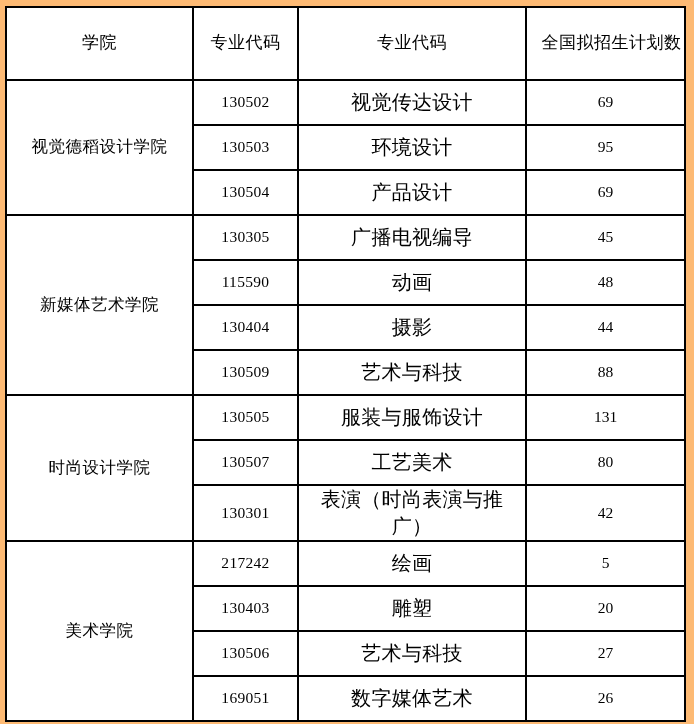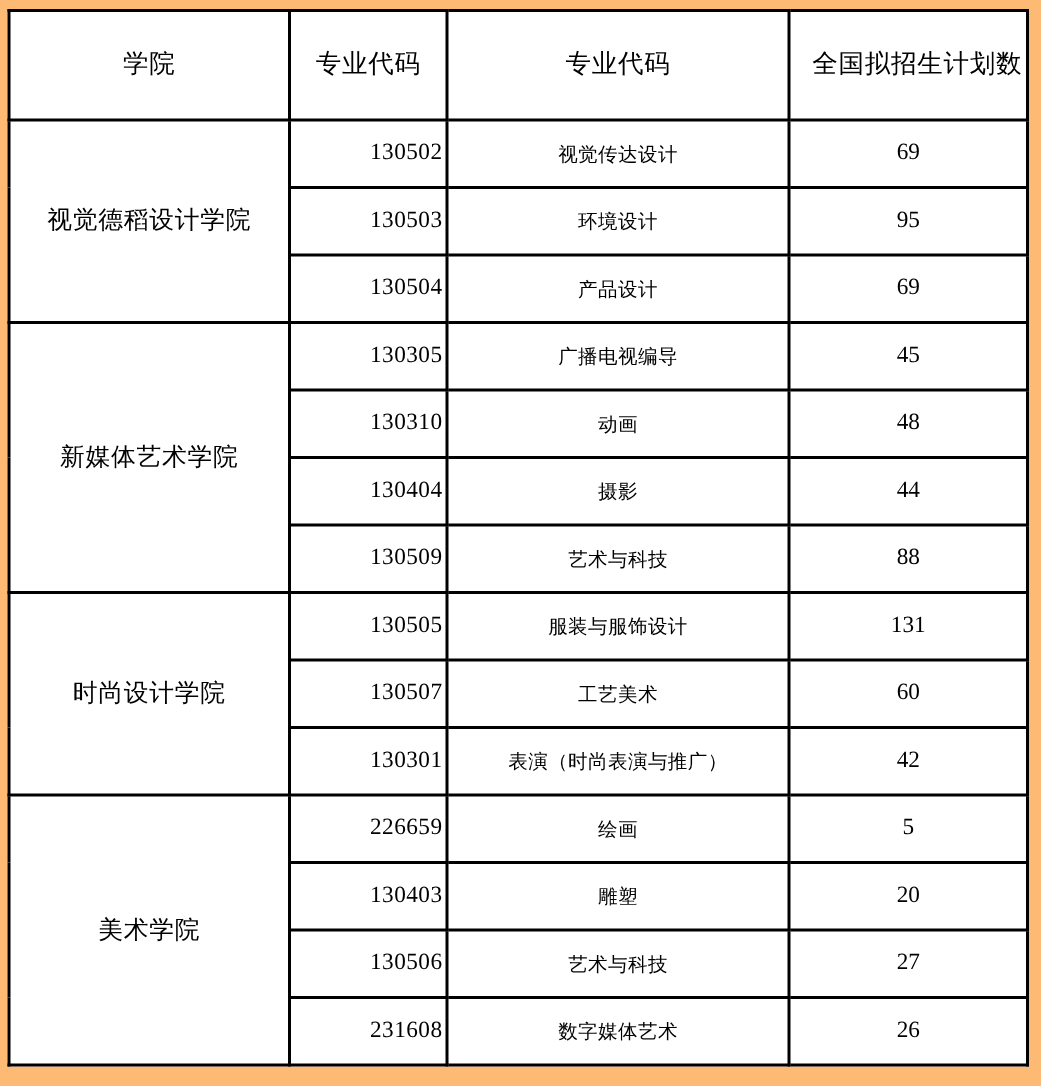"130502" tbody td.code-cell { text-align: right -> none }
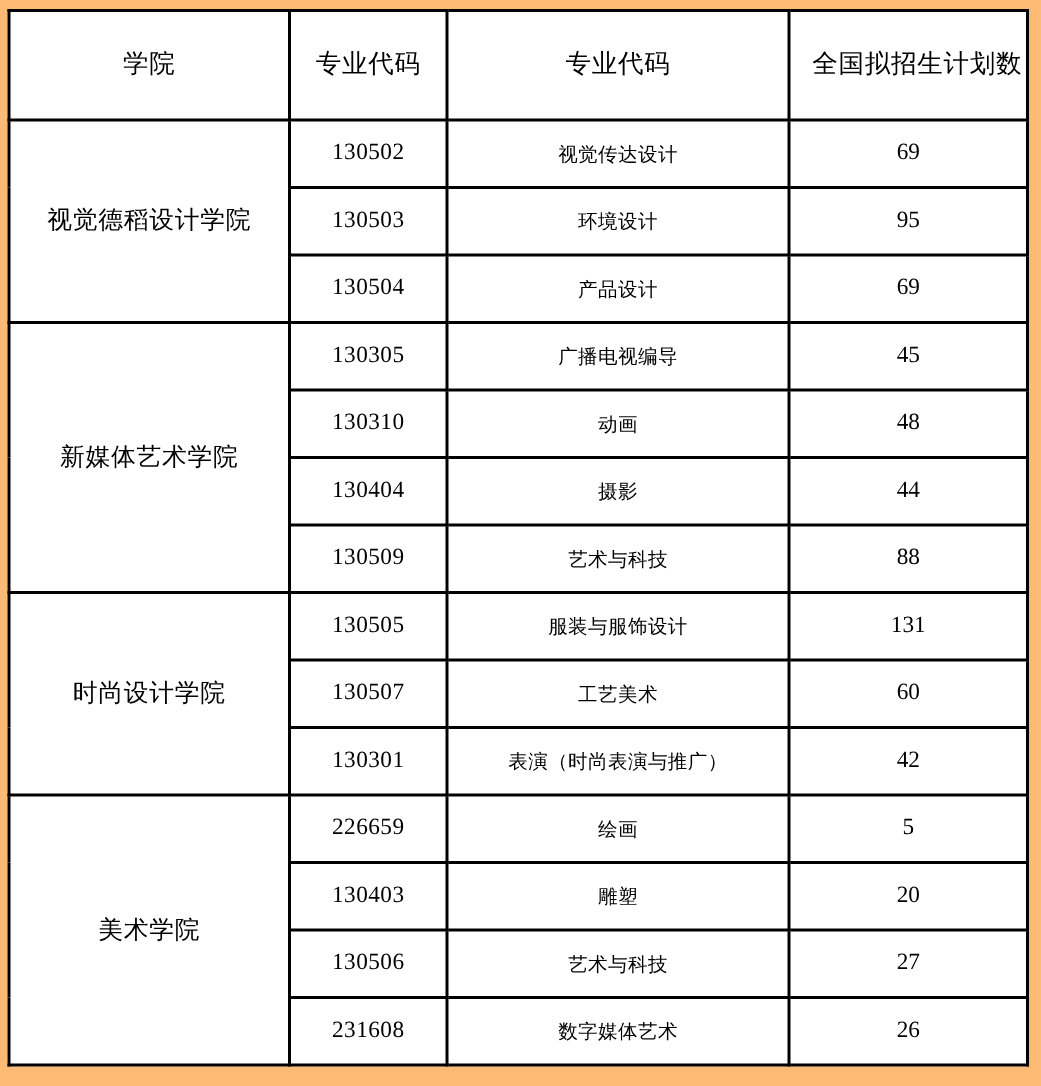"视觉传达设计" tbody td.name-cell { font-size: 13px -> 20px }
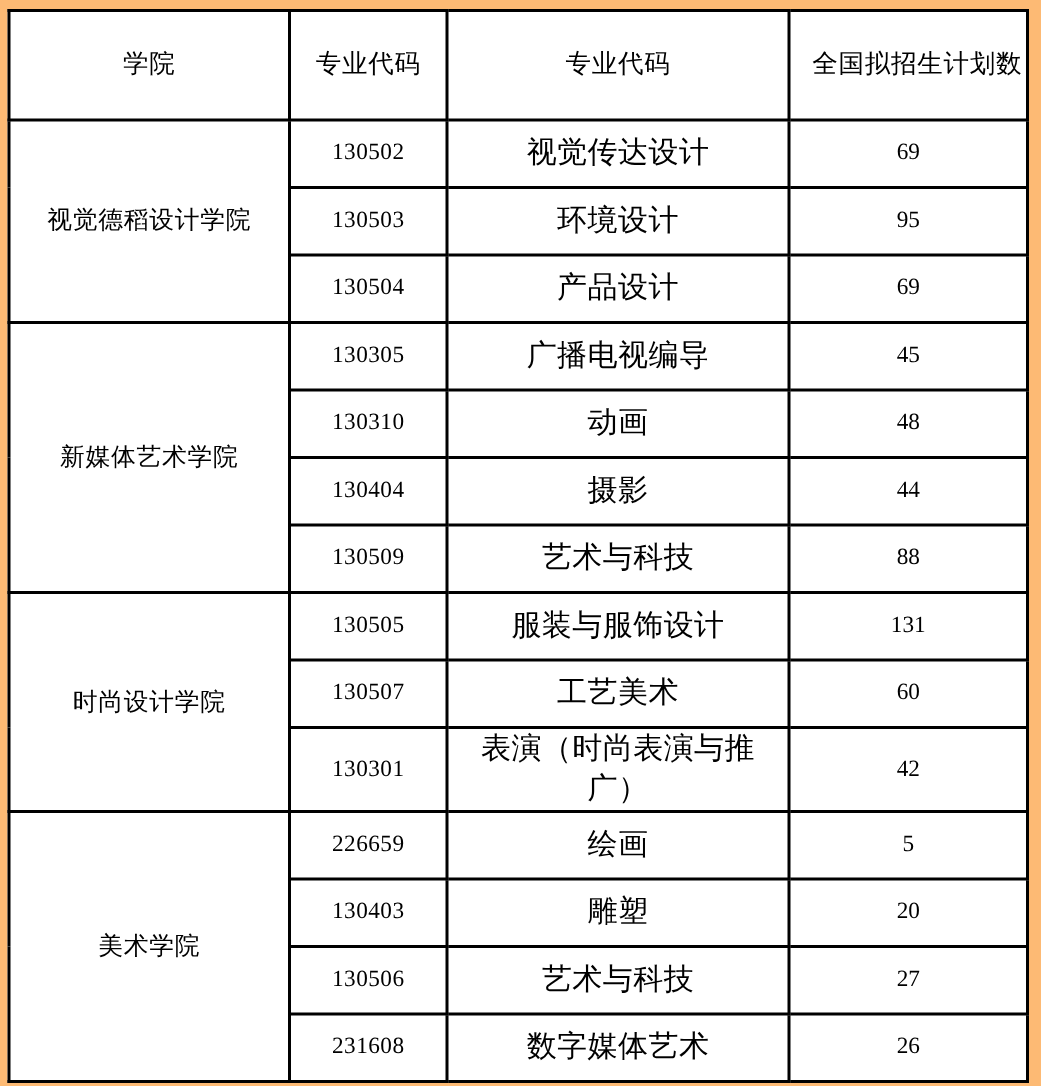"130310" td.code-cell { text: 130310 -> 115590 }
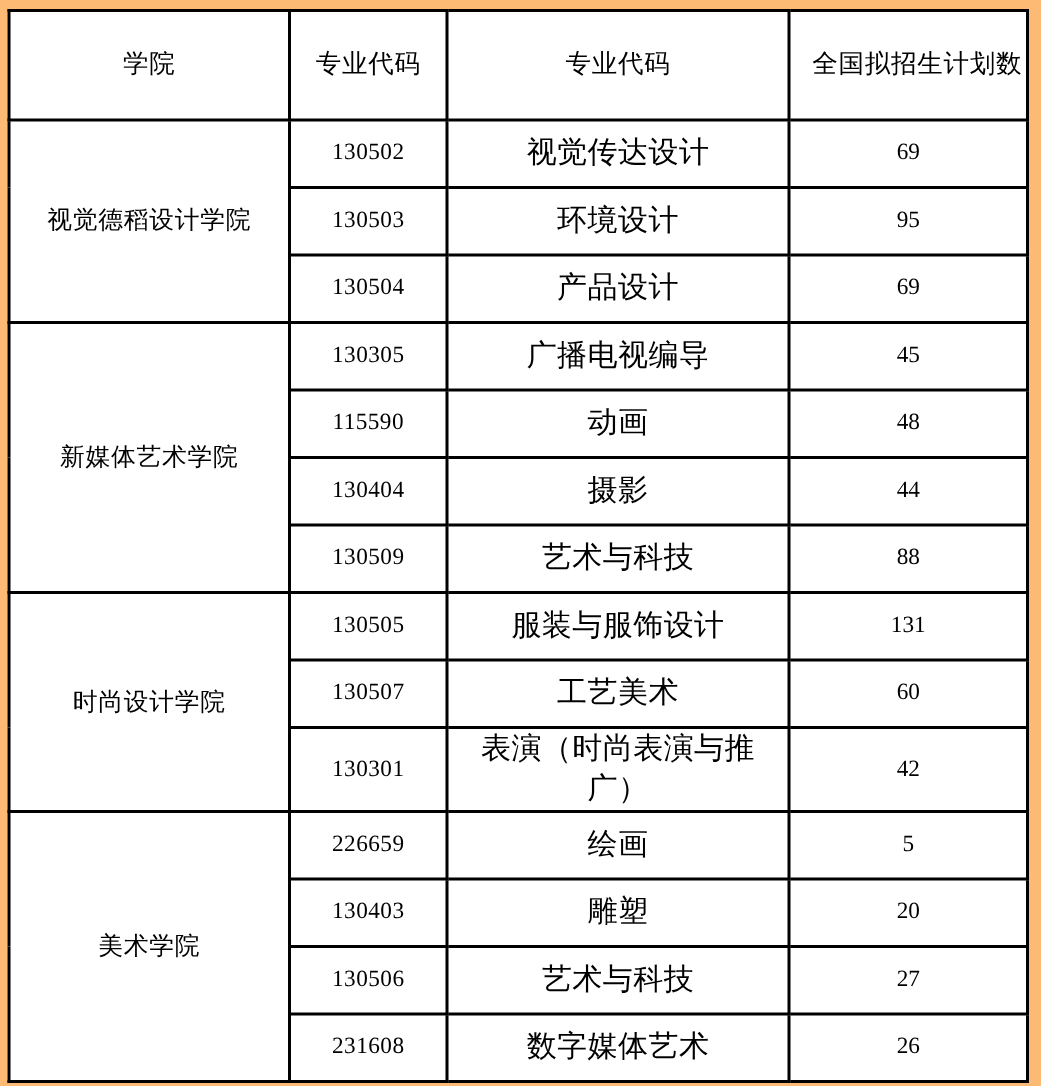"60" td.quota-cell { text: 60 -> 80 }
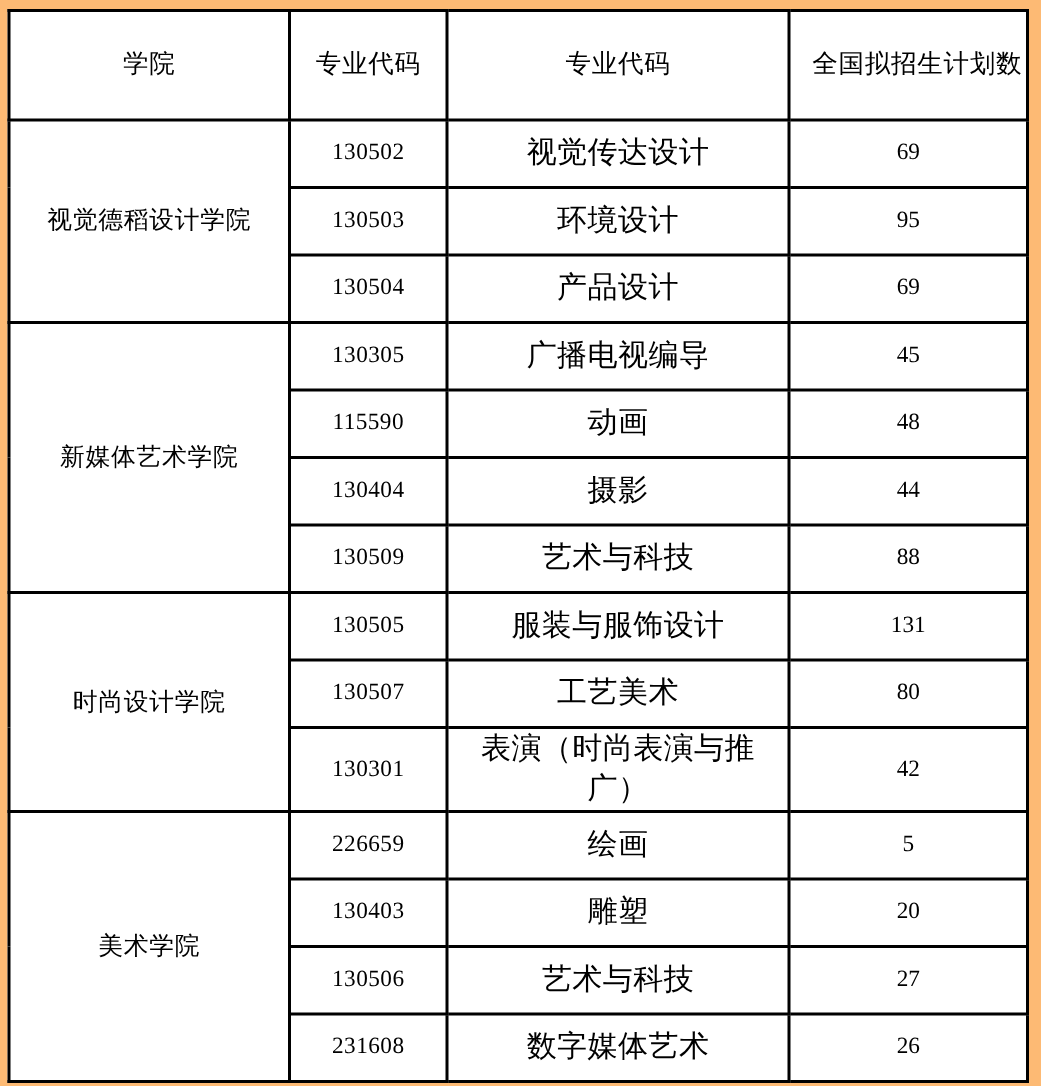"226659" td.code-cell { text: 226659 -> 217242 }
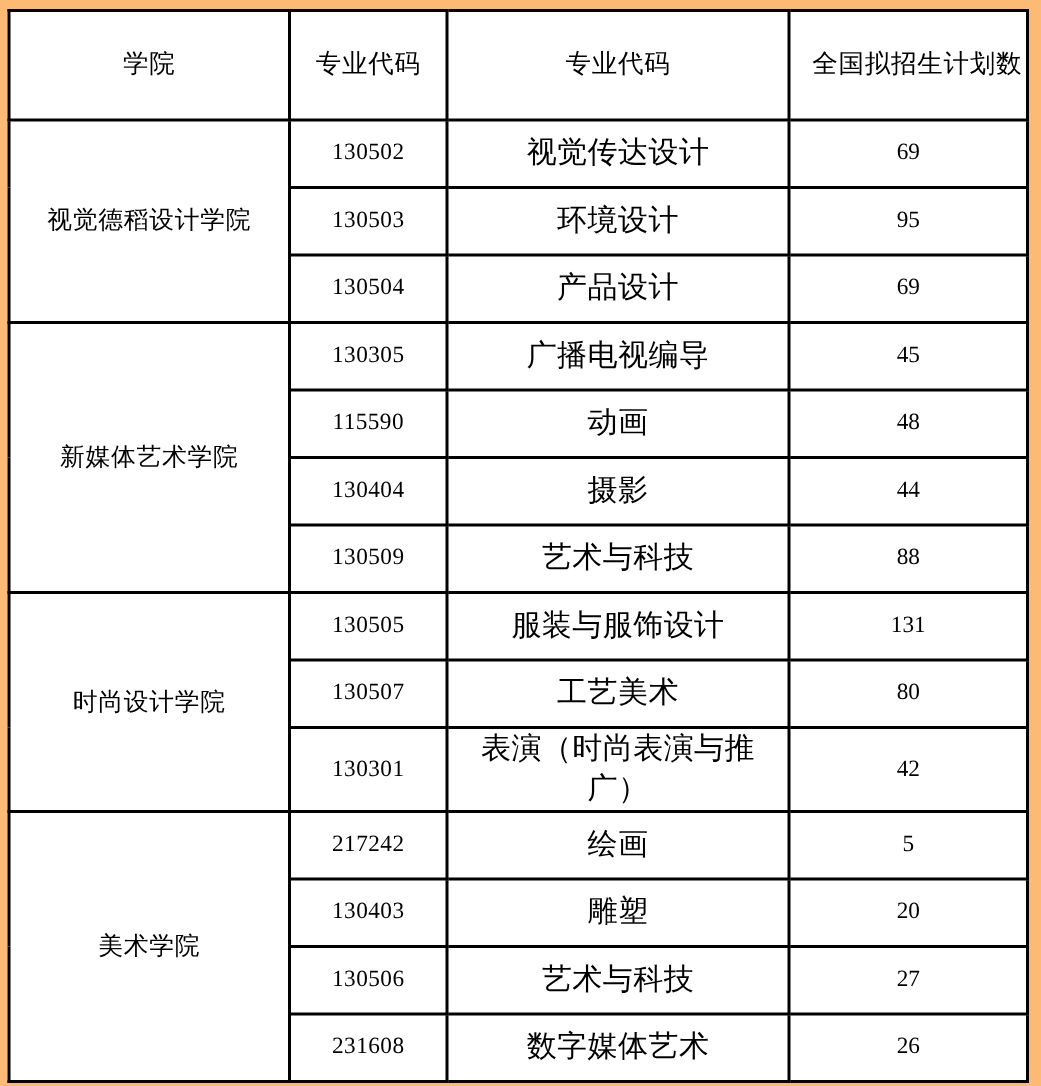"231608" td.code-cell { text: 231608 -> 169051 }
